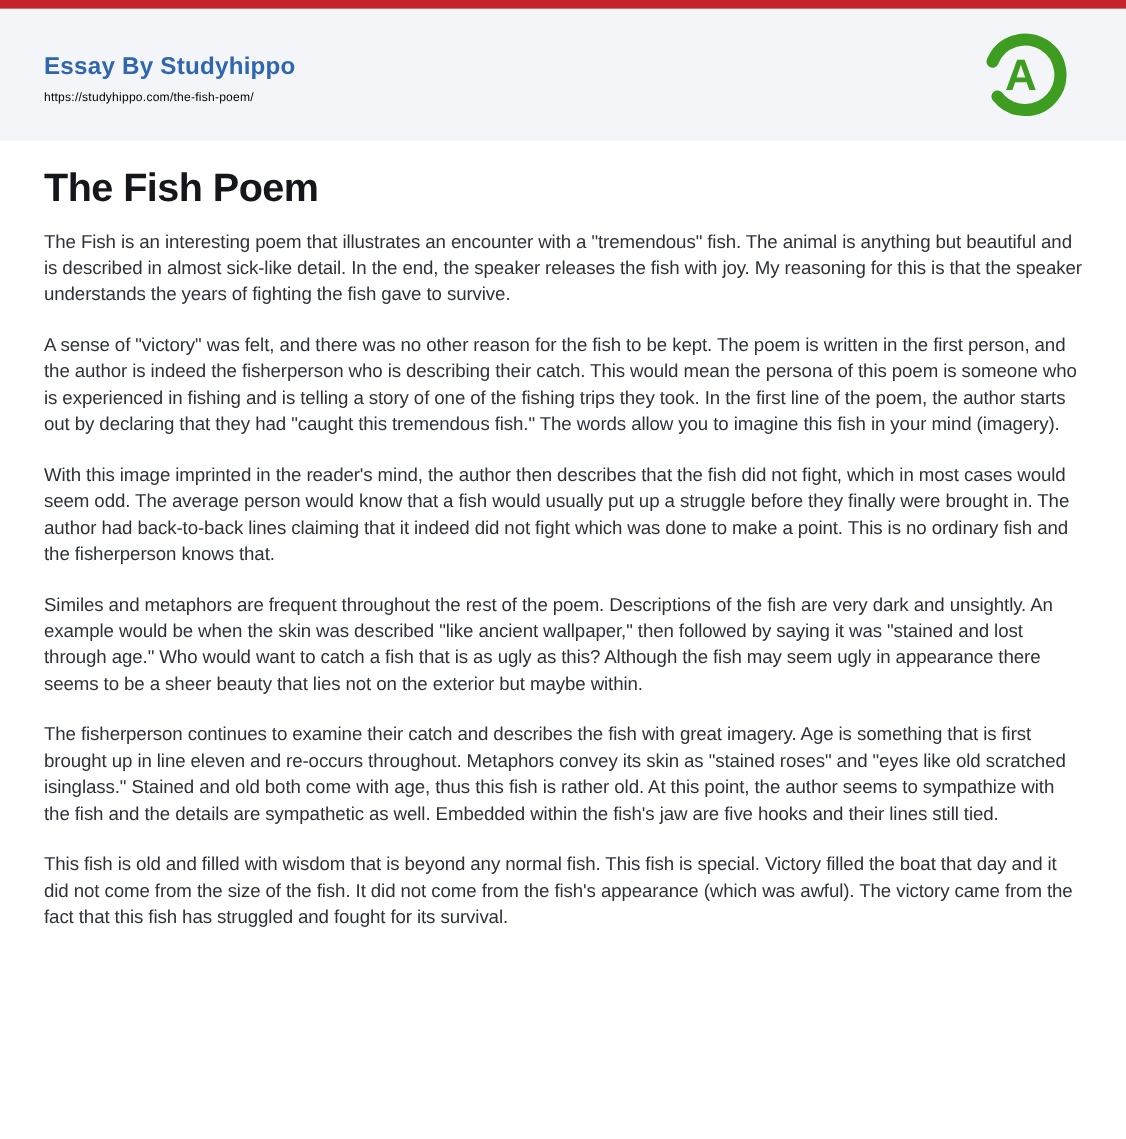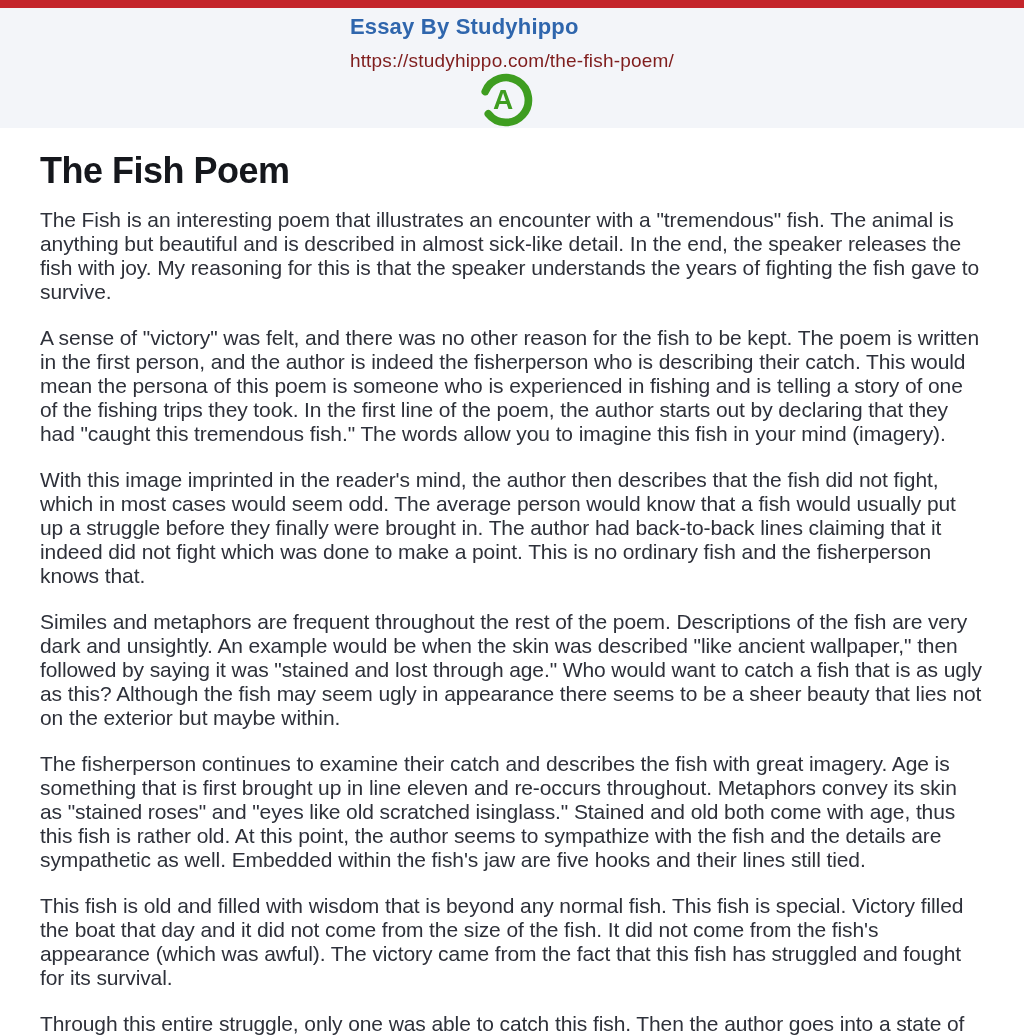"Essay By Studyhippo" .header { flex-direction: column -> none; padding: 0 40px -> 12px 40px }
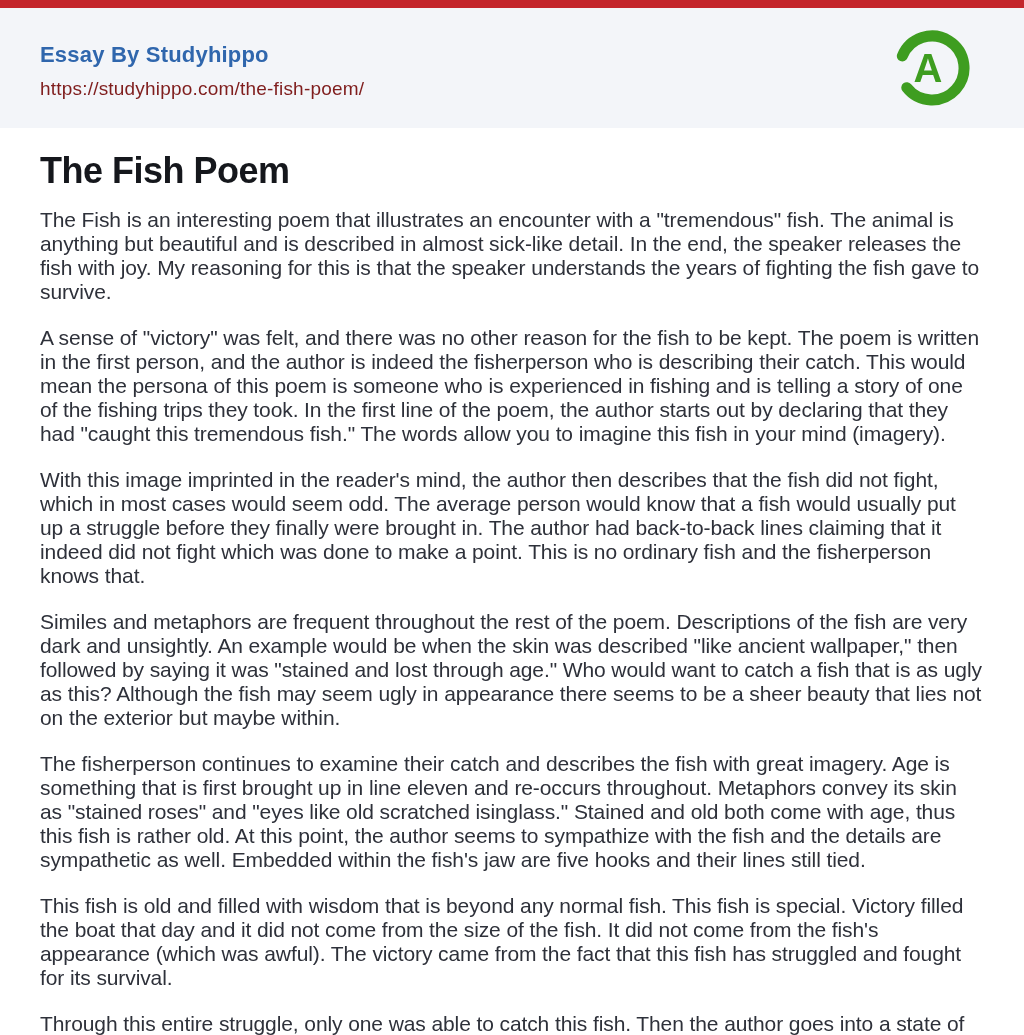"https://studyhippo.com/the-fish-poem/" .site-url { color: #7f1d1d -> #000000; font-size: 19px -> 11px }
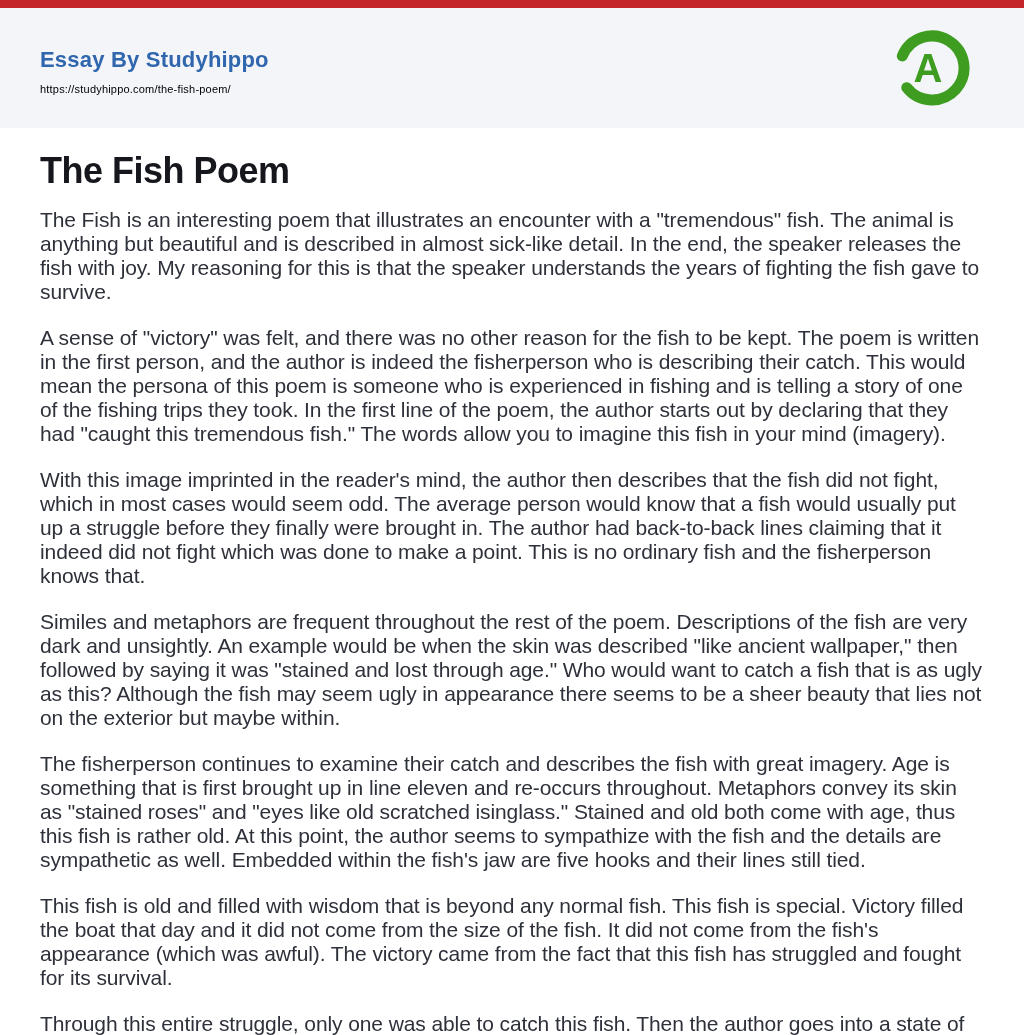"The Fish is an interesting" .article-body p { font-size: 21px -> 17px }
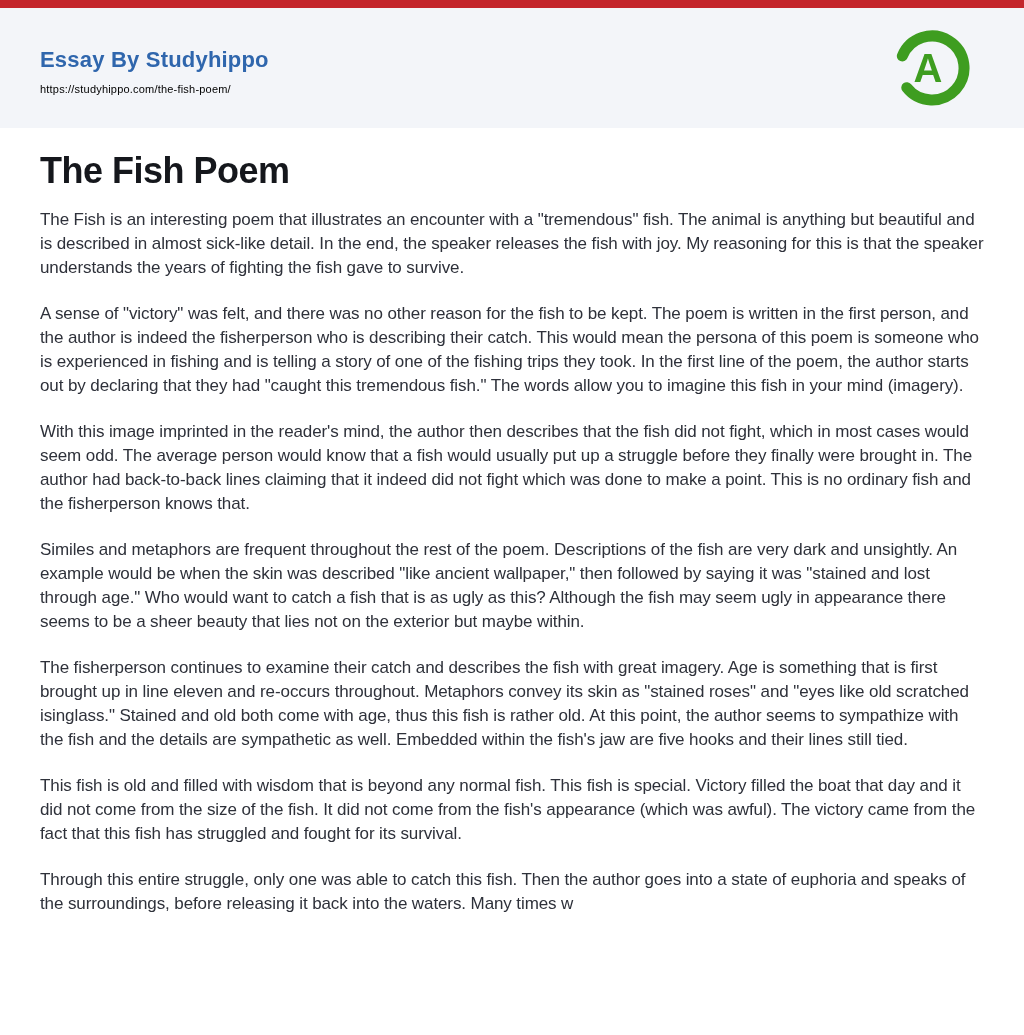"Through this entire struggle, only" p { html: <p>Through this entire struggle, only one was able to catch this fish. Then the author goes into a state of euphoria and speaks of the surroundings, before releasing it back into the waters. Many times w</p> -> none }
